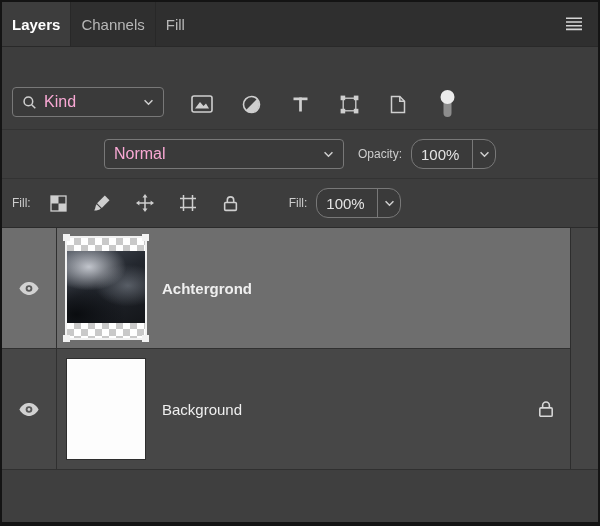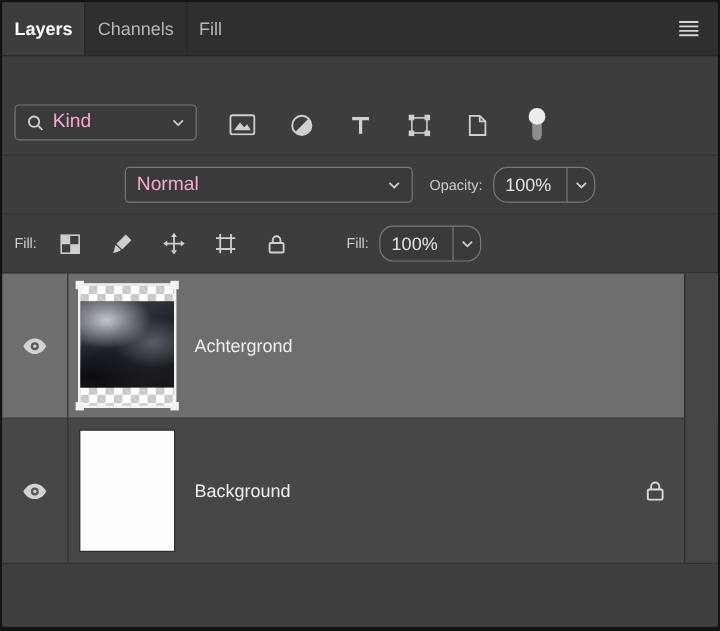"Achtergrond" .layer.selected { font-weight: none -> bold }
